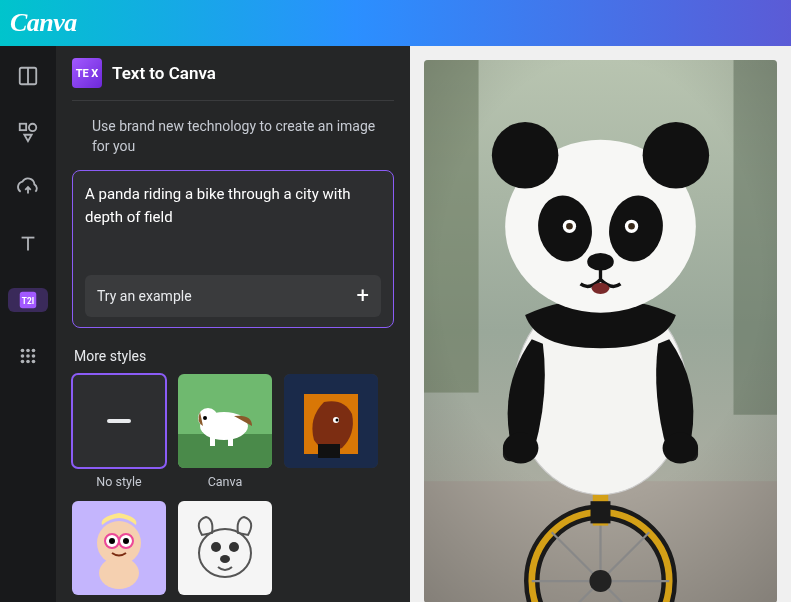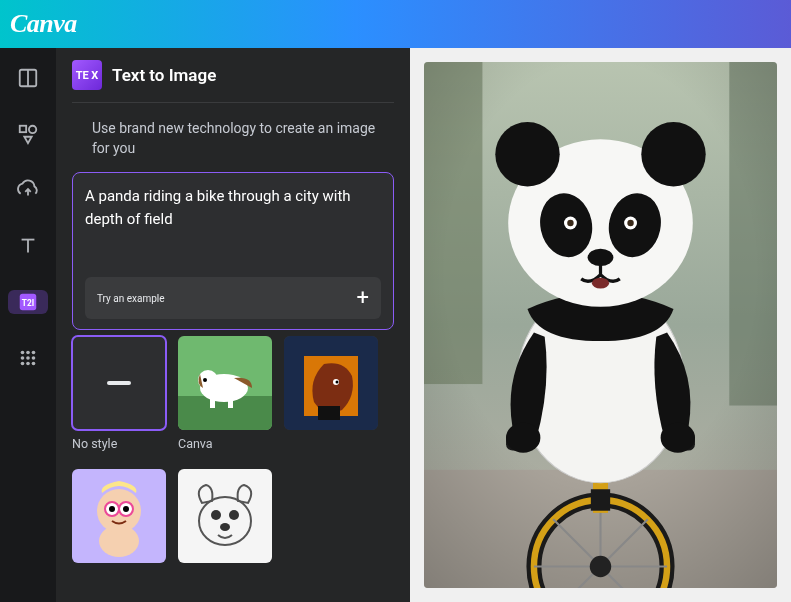"Text to Image" div.panel-title { text: Image -> Canva }
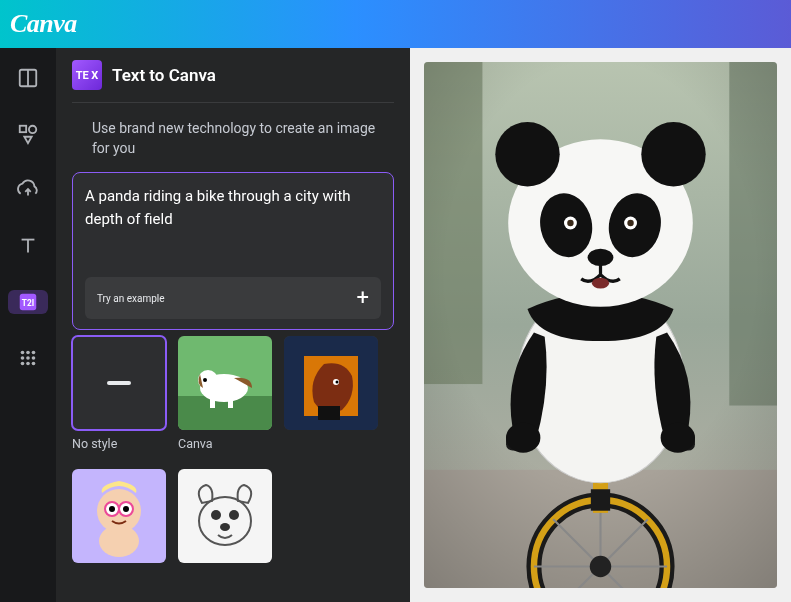"Try an example" .example-label { font-size: 10px -> 14px }
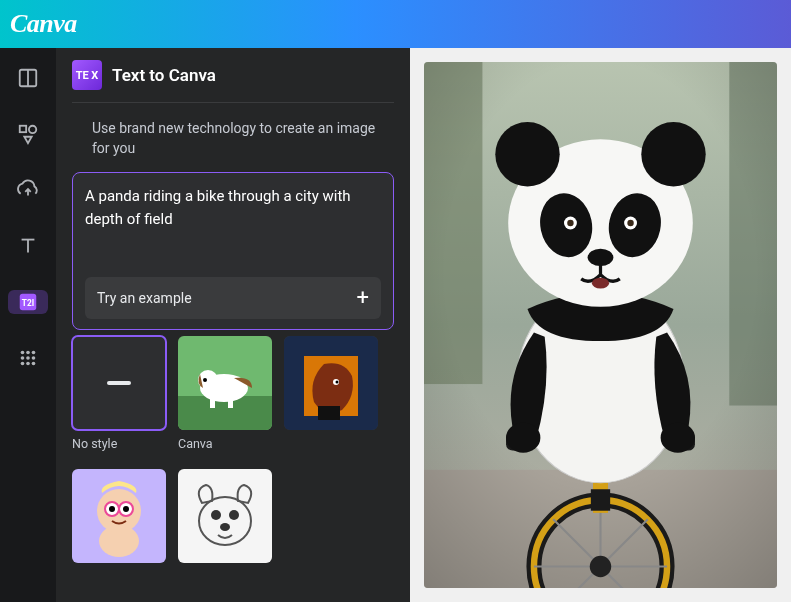"More styles" div.styles-title { html: none -> <div>More styles</div> }
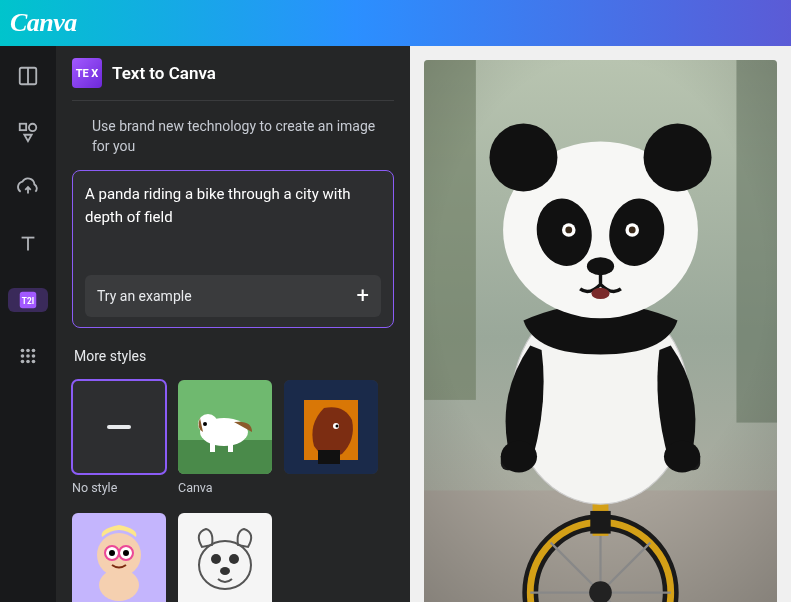"No style" .style-card { align-items: none -> center; margin-top: 6px -> none }
